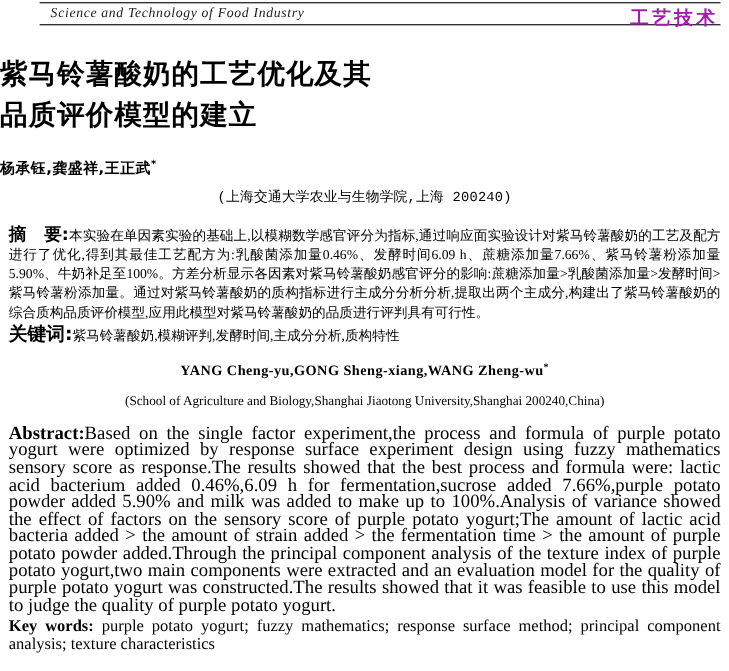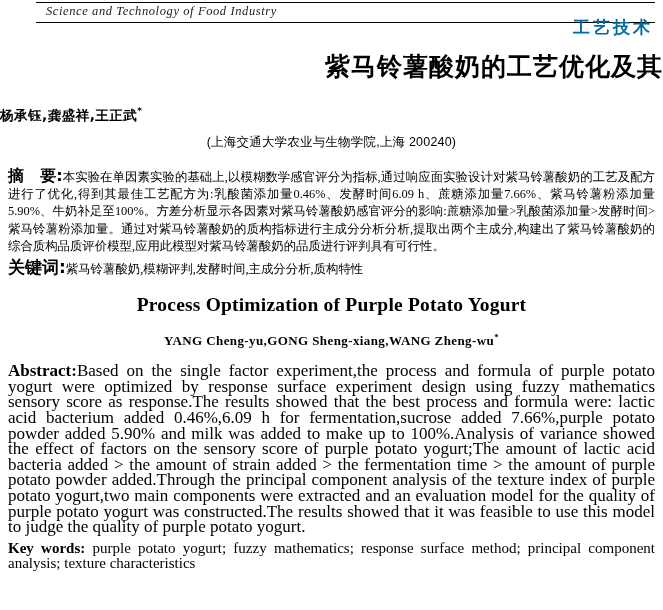"工艺技术" .runhead-right { color: #0369a1 -> #a21caf; top: 16px -> 5px }
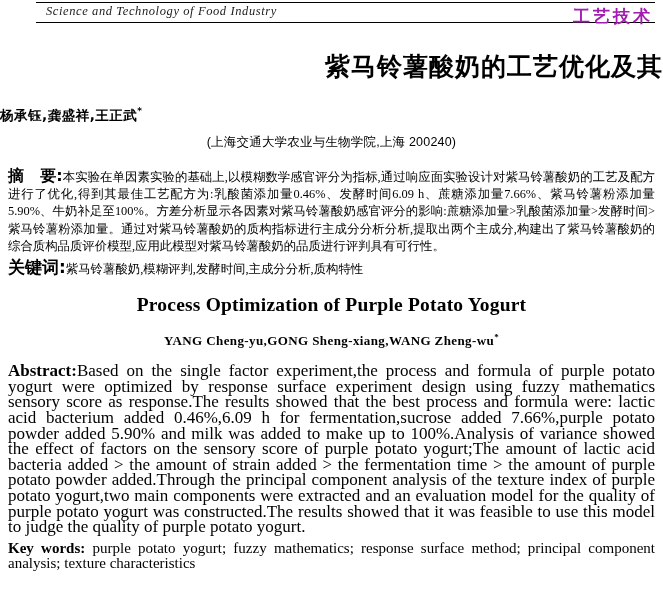"紫马铃薯酸奶的工艺优化及其" .title-cn { text-align: right -> left }
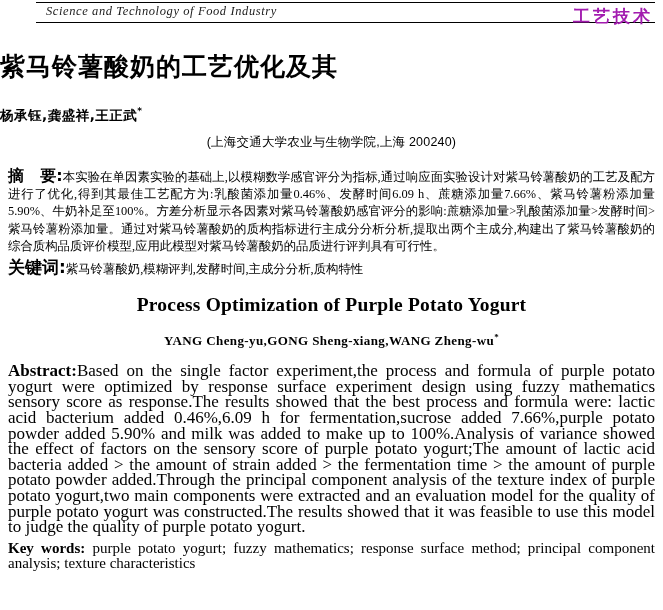"品质评价模型的建立" div { html: none -> <div>品质评价模型的建立</div> }
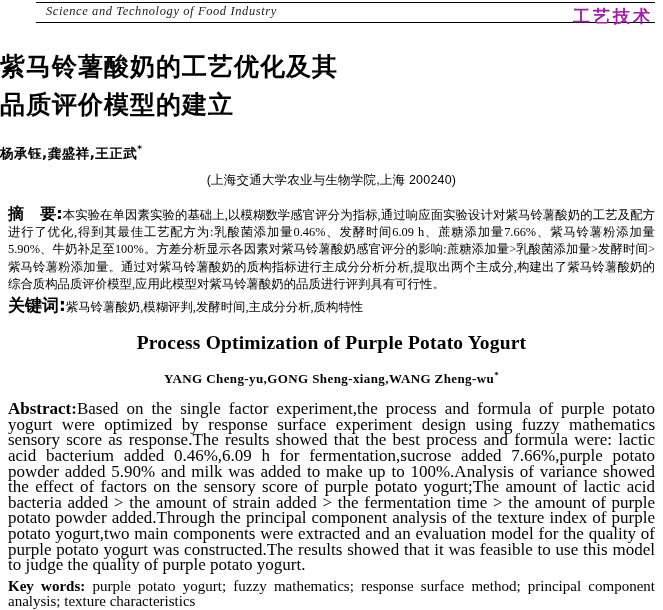"(上海交通大学农业与生物学院,上海 200240)" .affil-cn { font-family: Liberation Sans, sans-serif -> Liberation Mono, monospace }
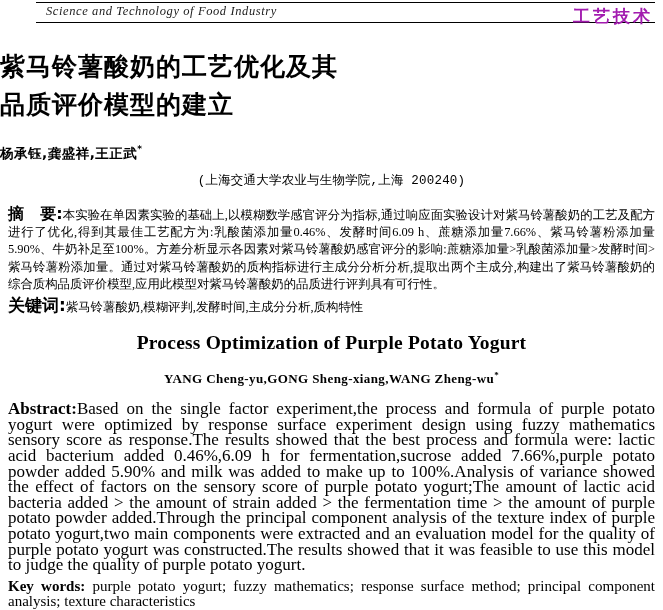"Process Optimization of Purple Potato" div { html: <div>Process Optimization of Purple Potato Yogurt</div> -> none }
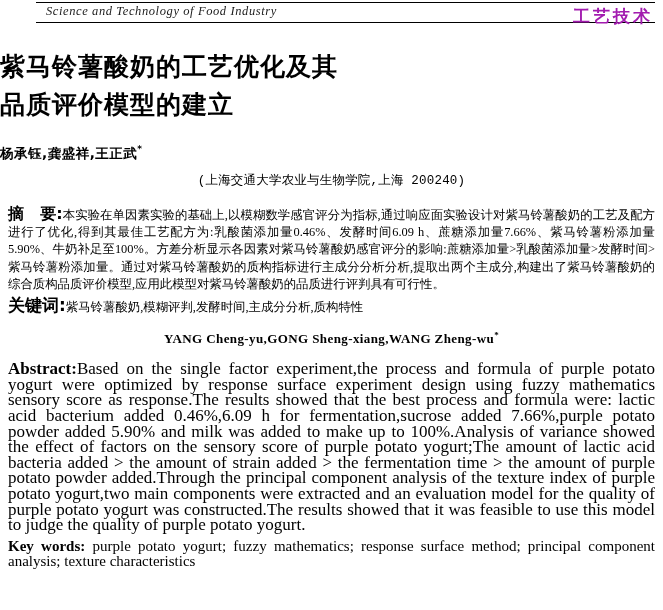"(School of Agriculture and" div.affil-en { html: none -> <div>(School of Agriculture and Biology,Shanghai Jiaotong University,Shanghai 200240,China)</div> }
